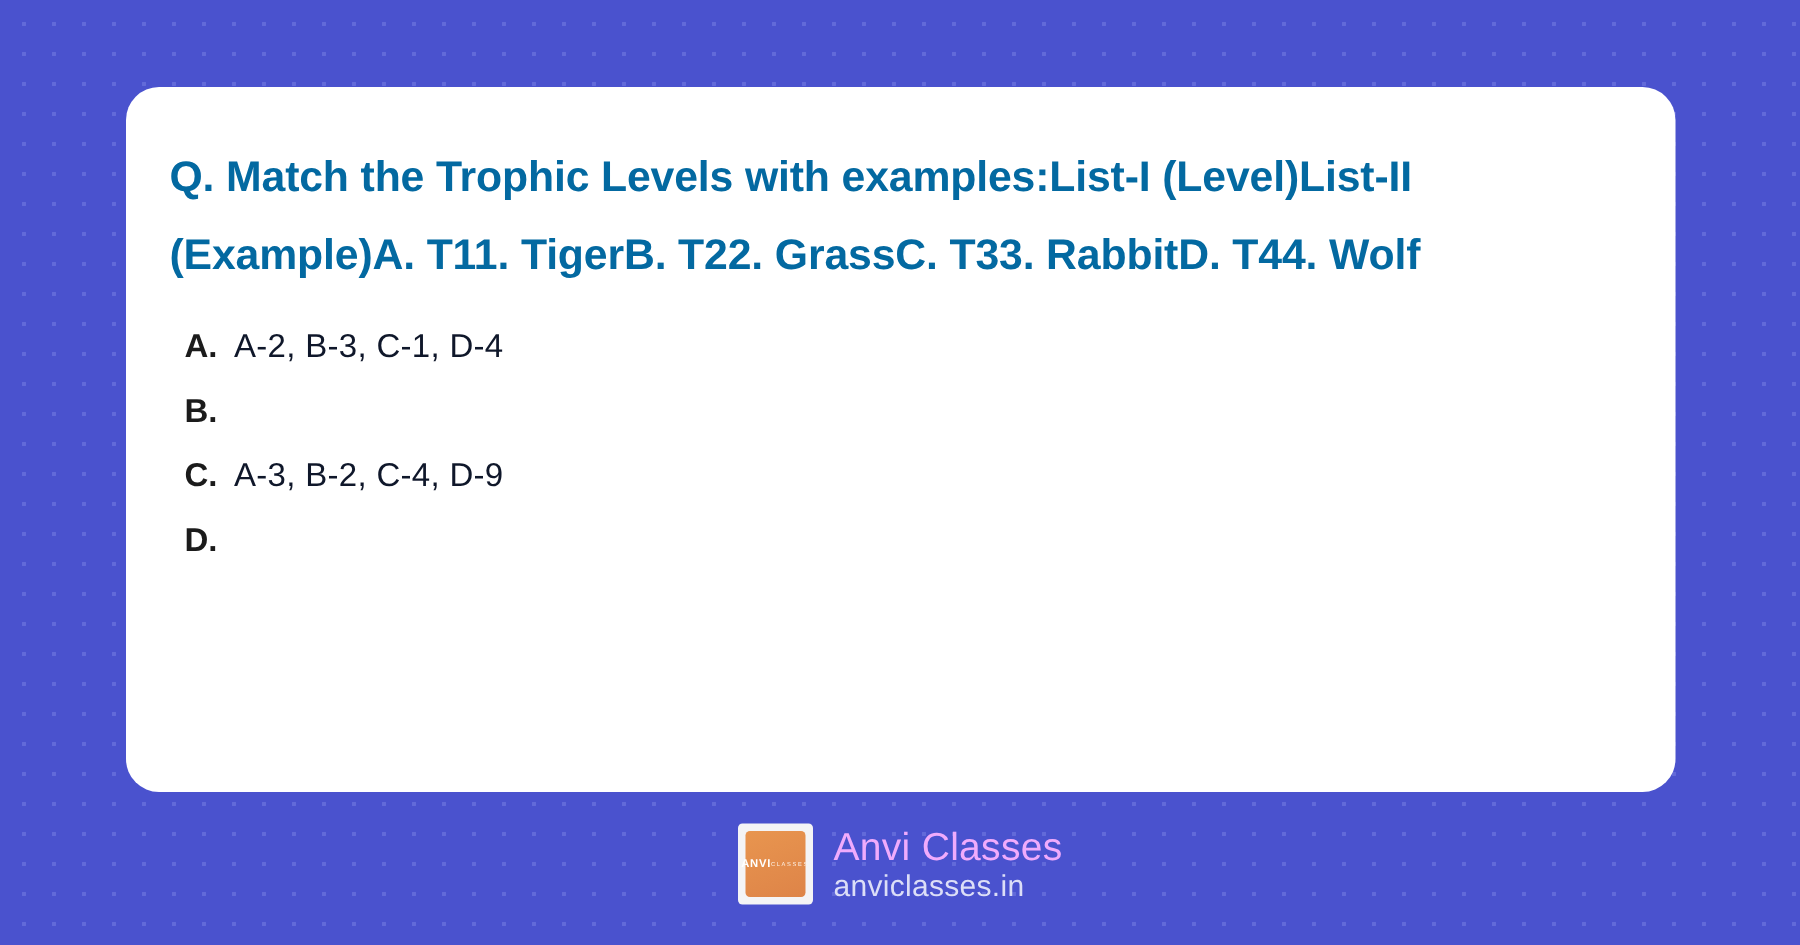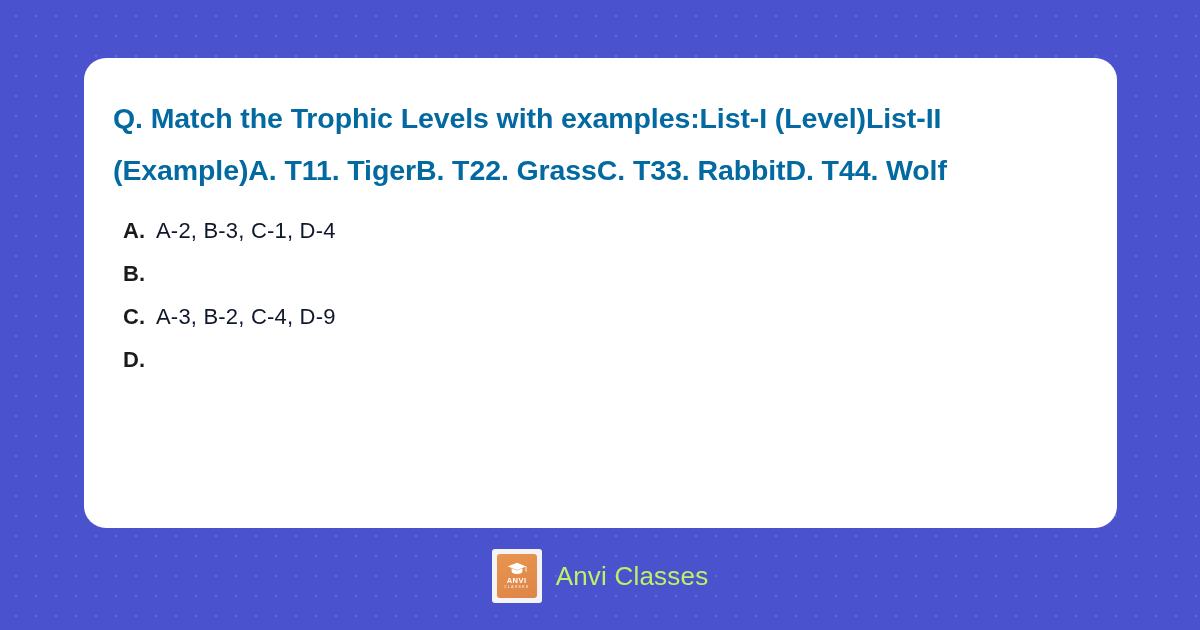"ANVI" .logo-inner { flex-direction: column -> none }
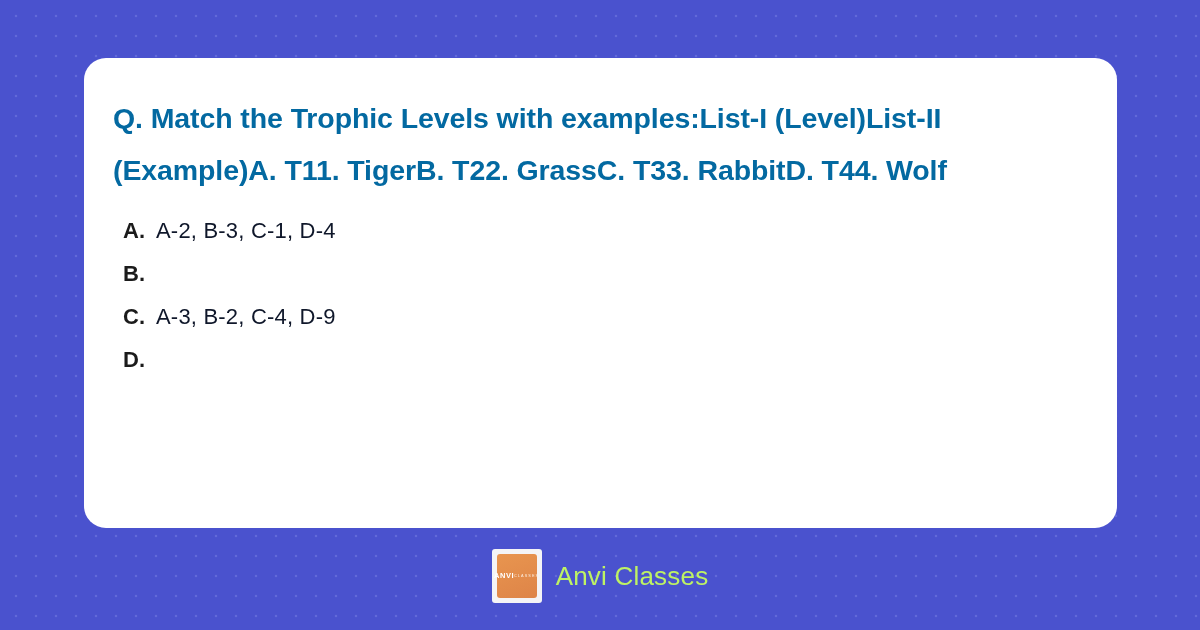"Anvi Classes" .brand-title { color: #bef264 -> #f0abfc }
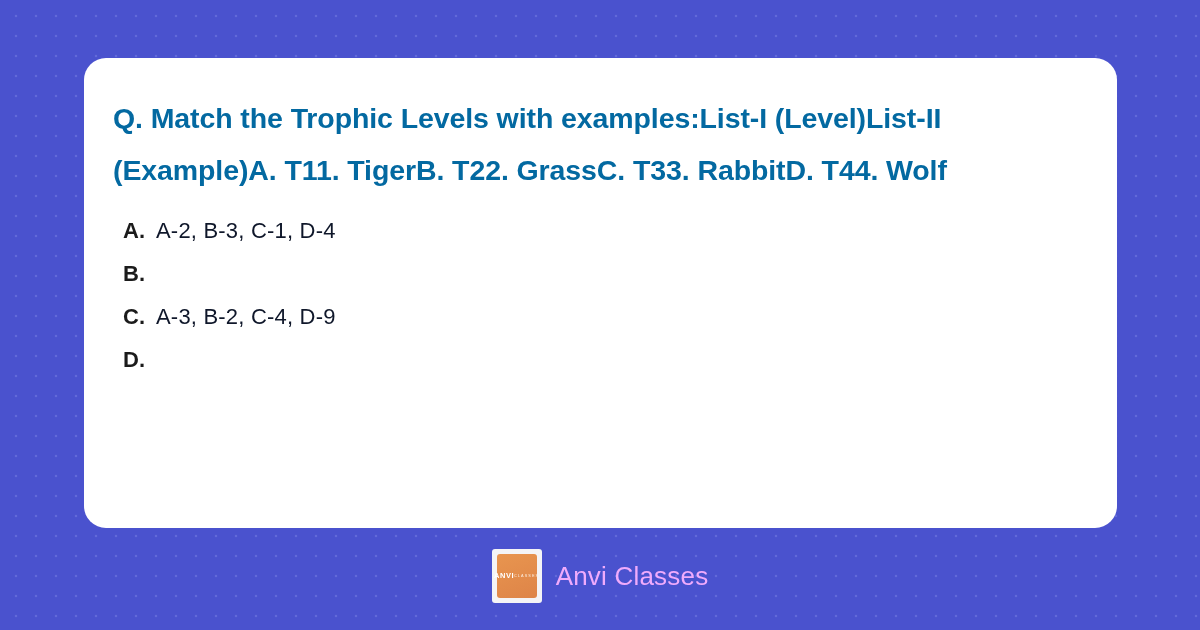"anviclasses.in" div.brand-url { html: none -> <div>anviclasses.in</div> }
